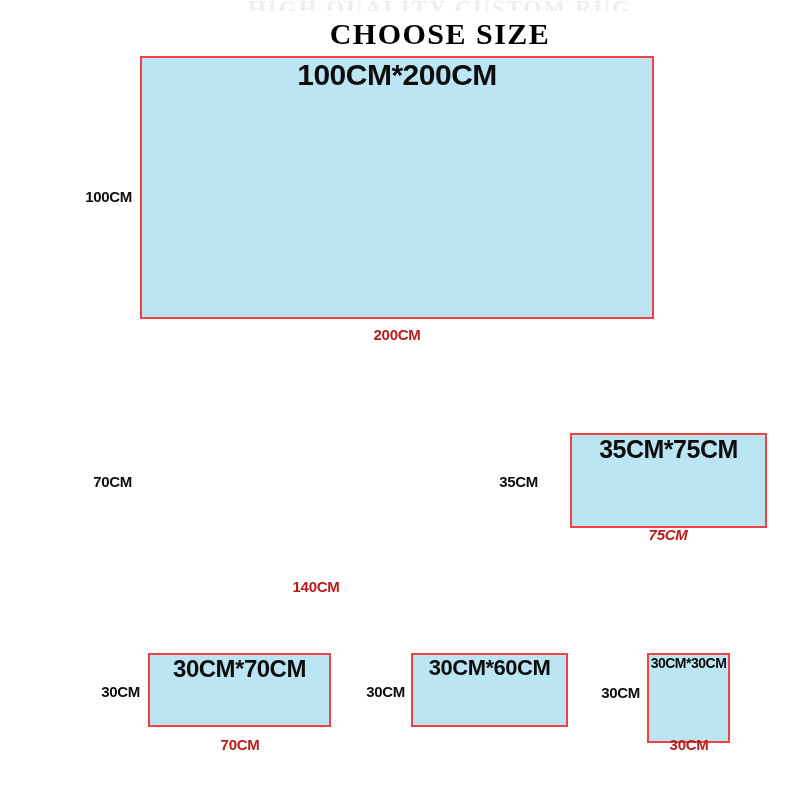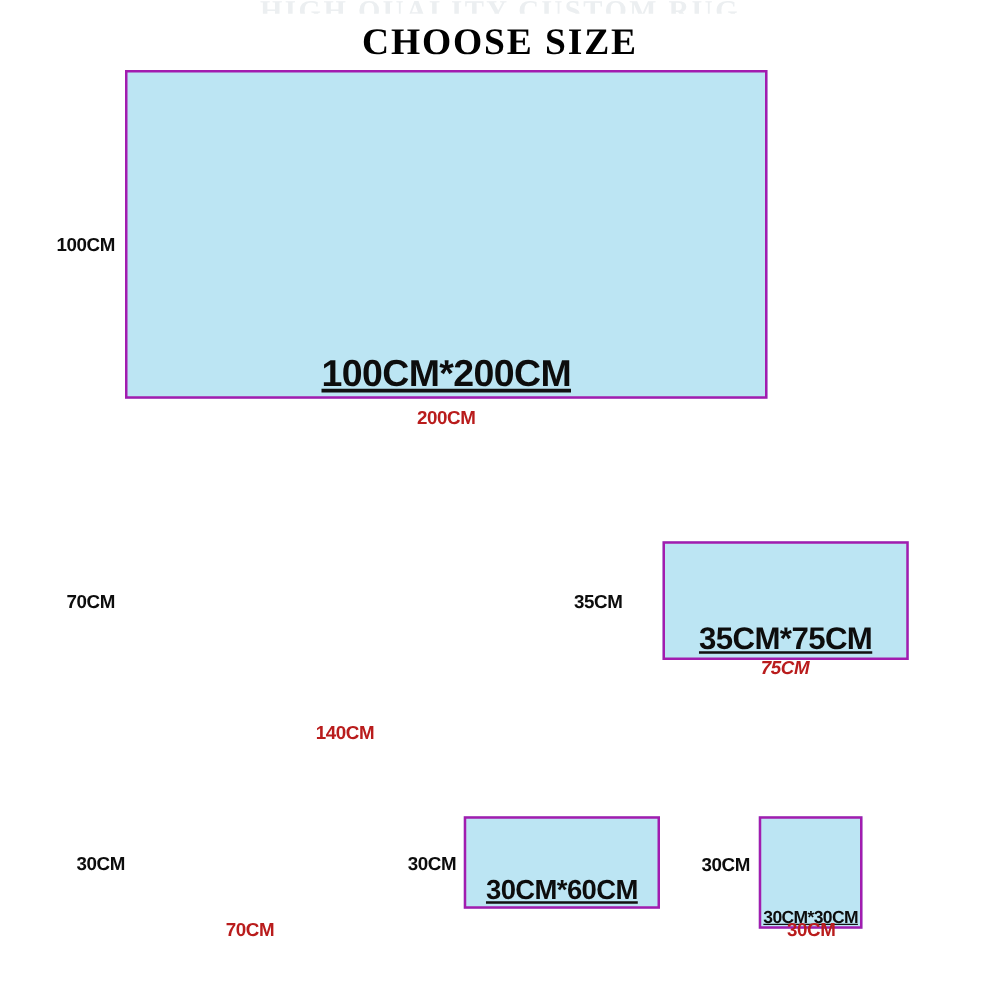"CHOOSE SIZE" #size-chart { margin-left: none -> 40px }
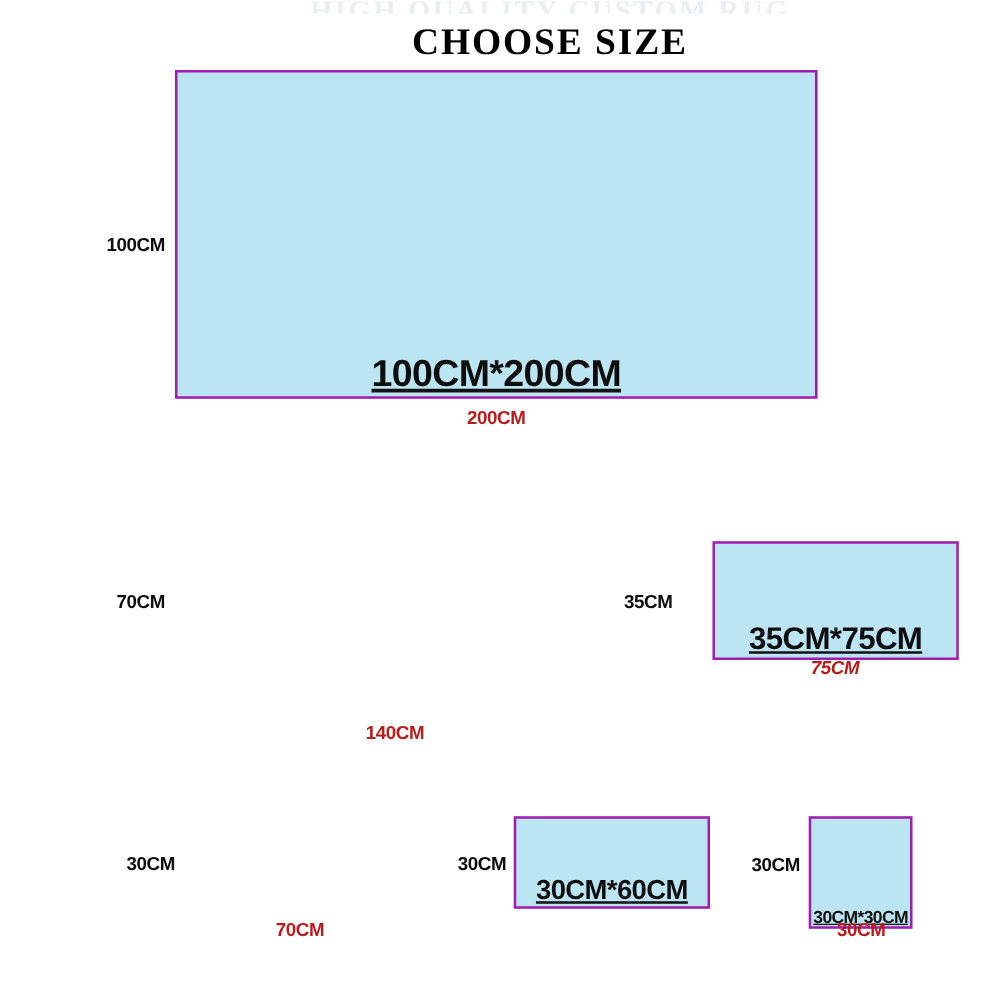"100CM*200CM" .swatch { align-items: flex-end -> flex-start; border: 2px solid #a21caf -> 2px solid #ef4444; text-decoration: underline -> none }
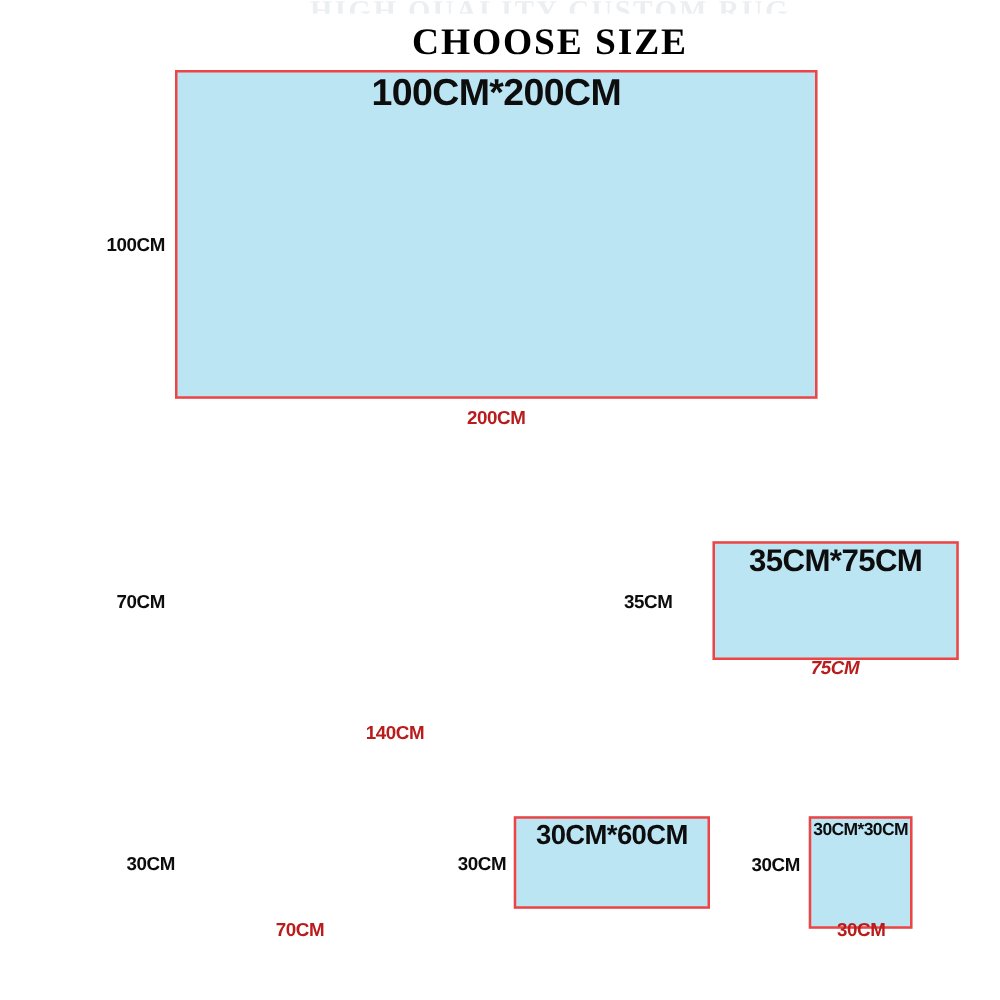"30CM*70CM" div.swatch { html: none -> <div> <span>30CM*70CM</span> </div> }
